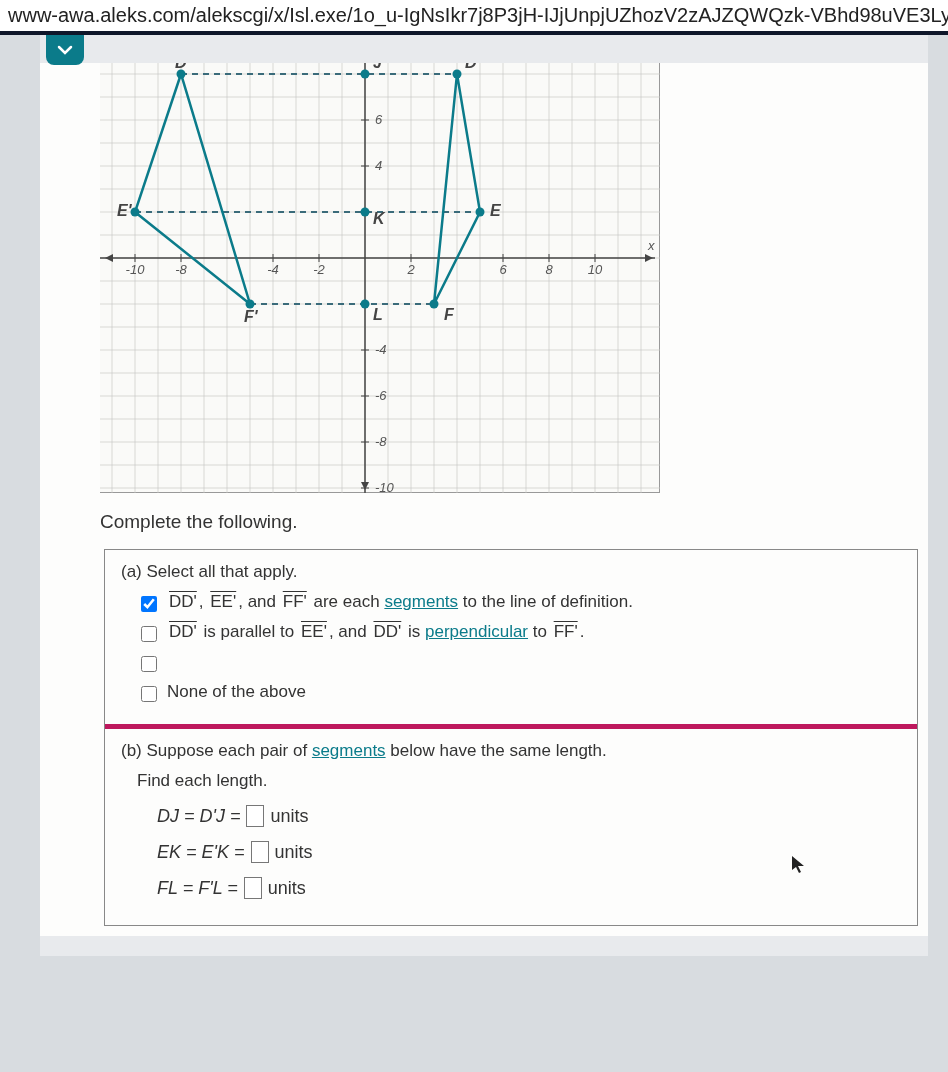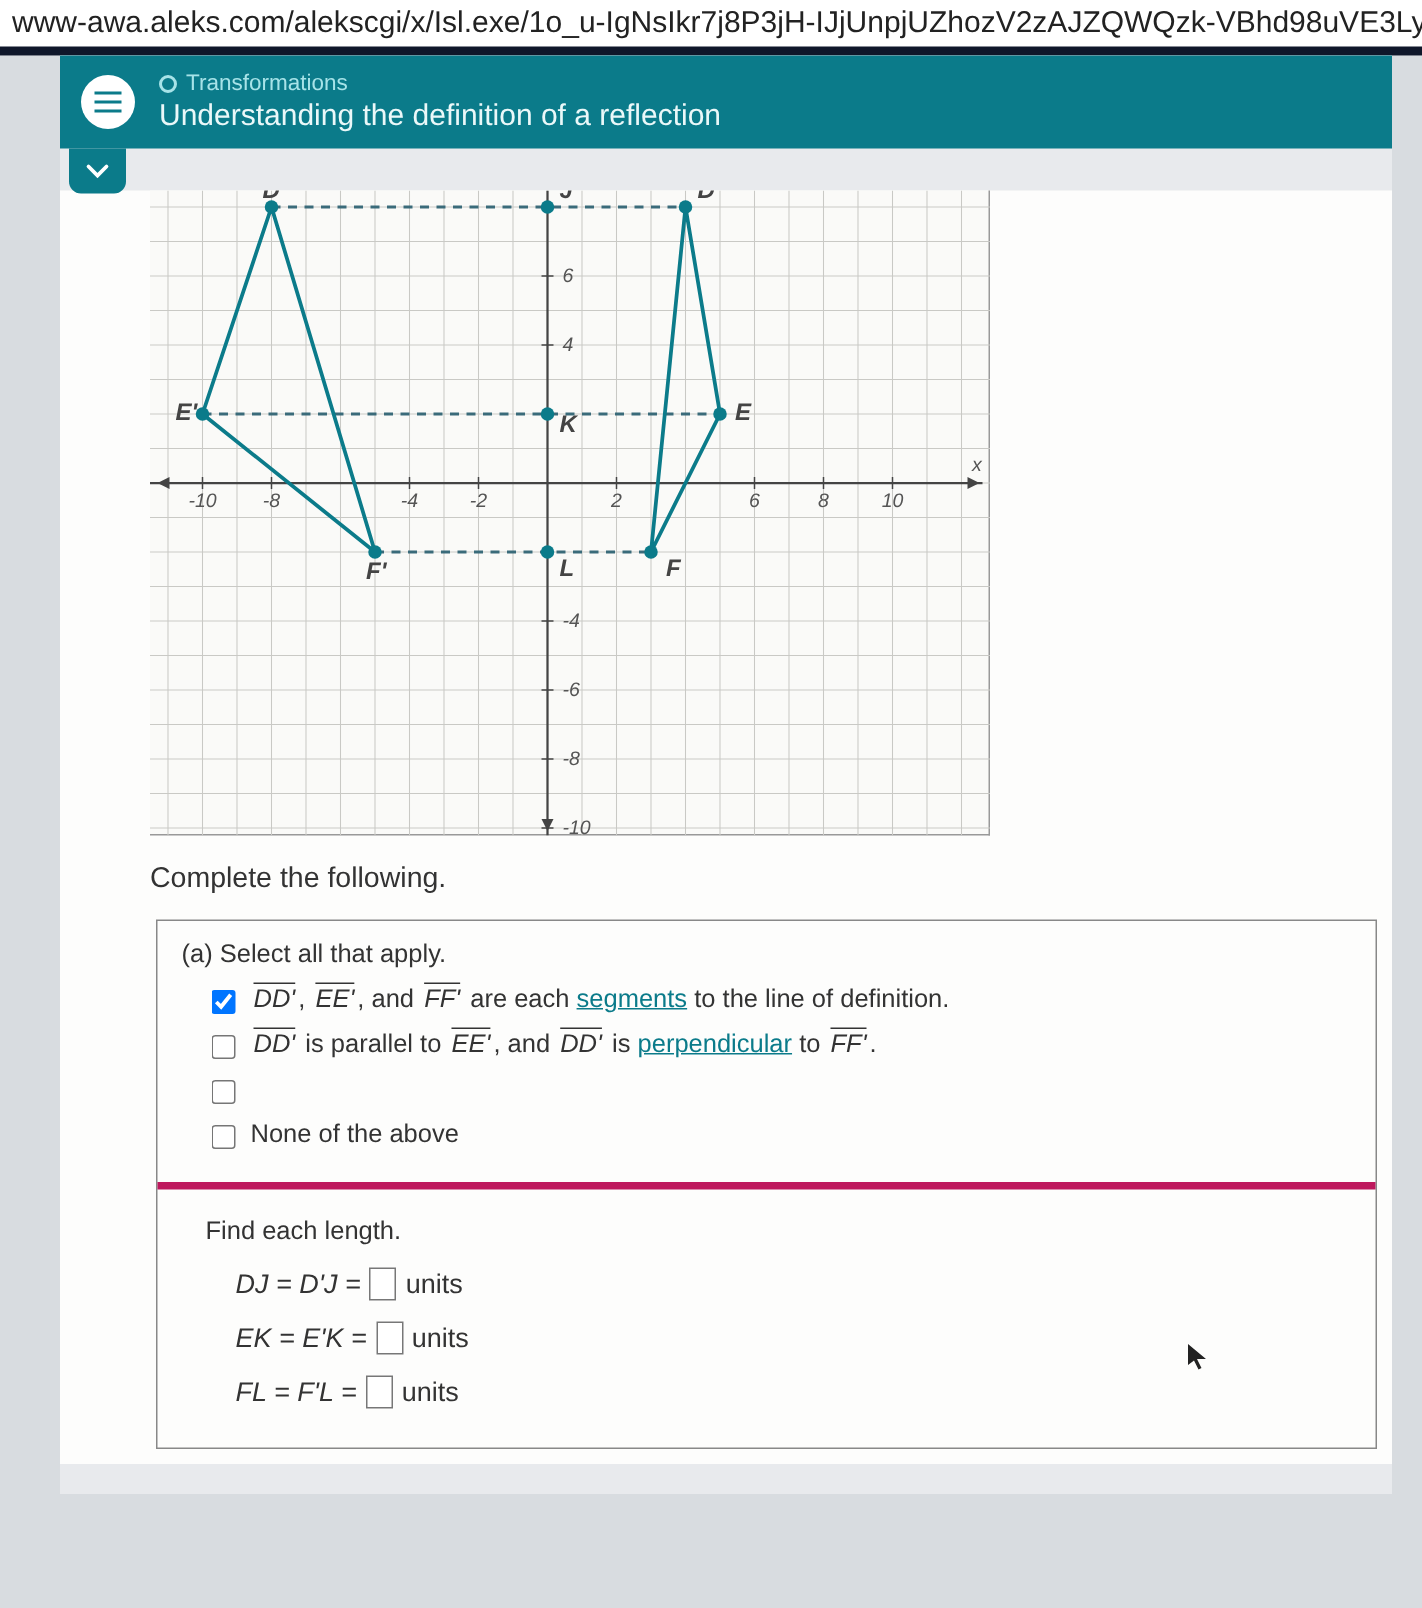"www-awa.aleks.com/alekscgi/x/Isl.exe/1o_" .url-bar { border-bottom: 6px solid #0f172a -> 4px solid #0f172a }
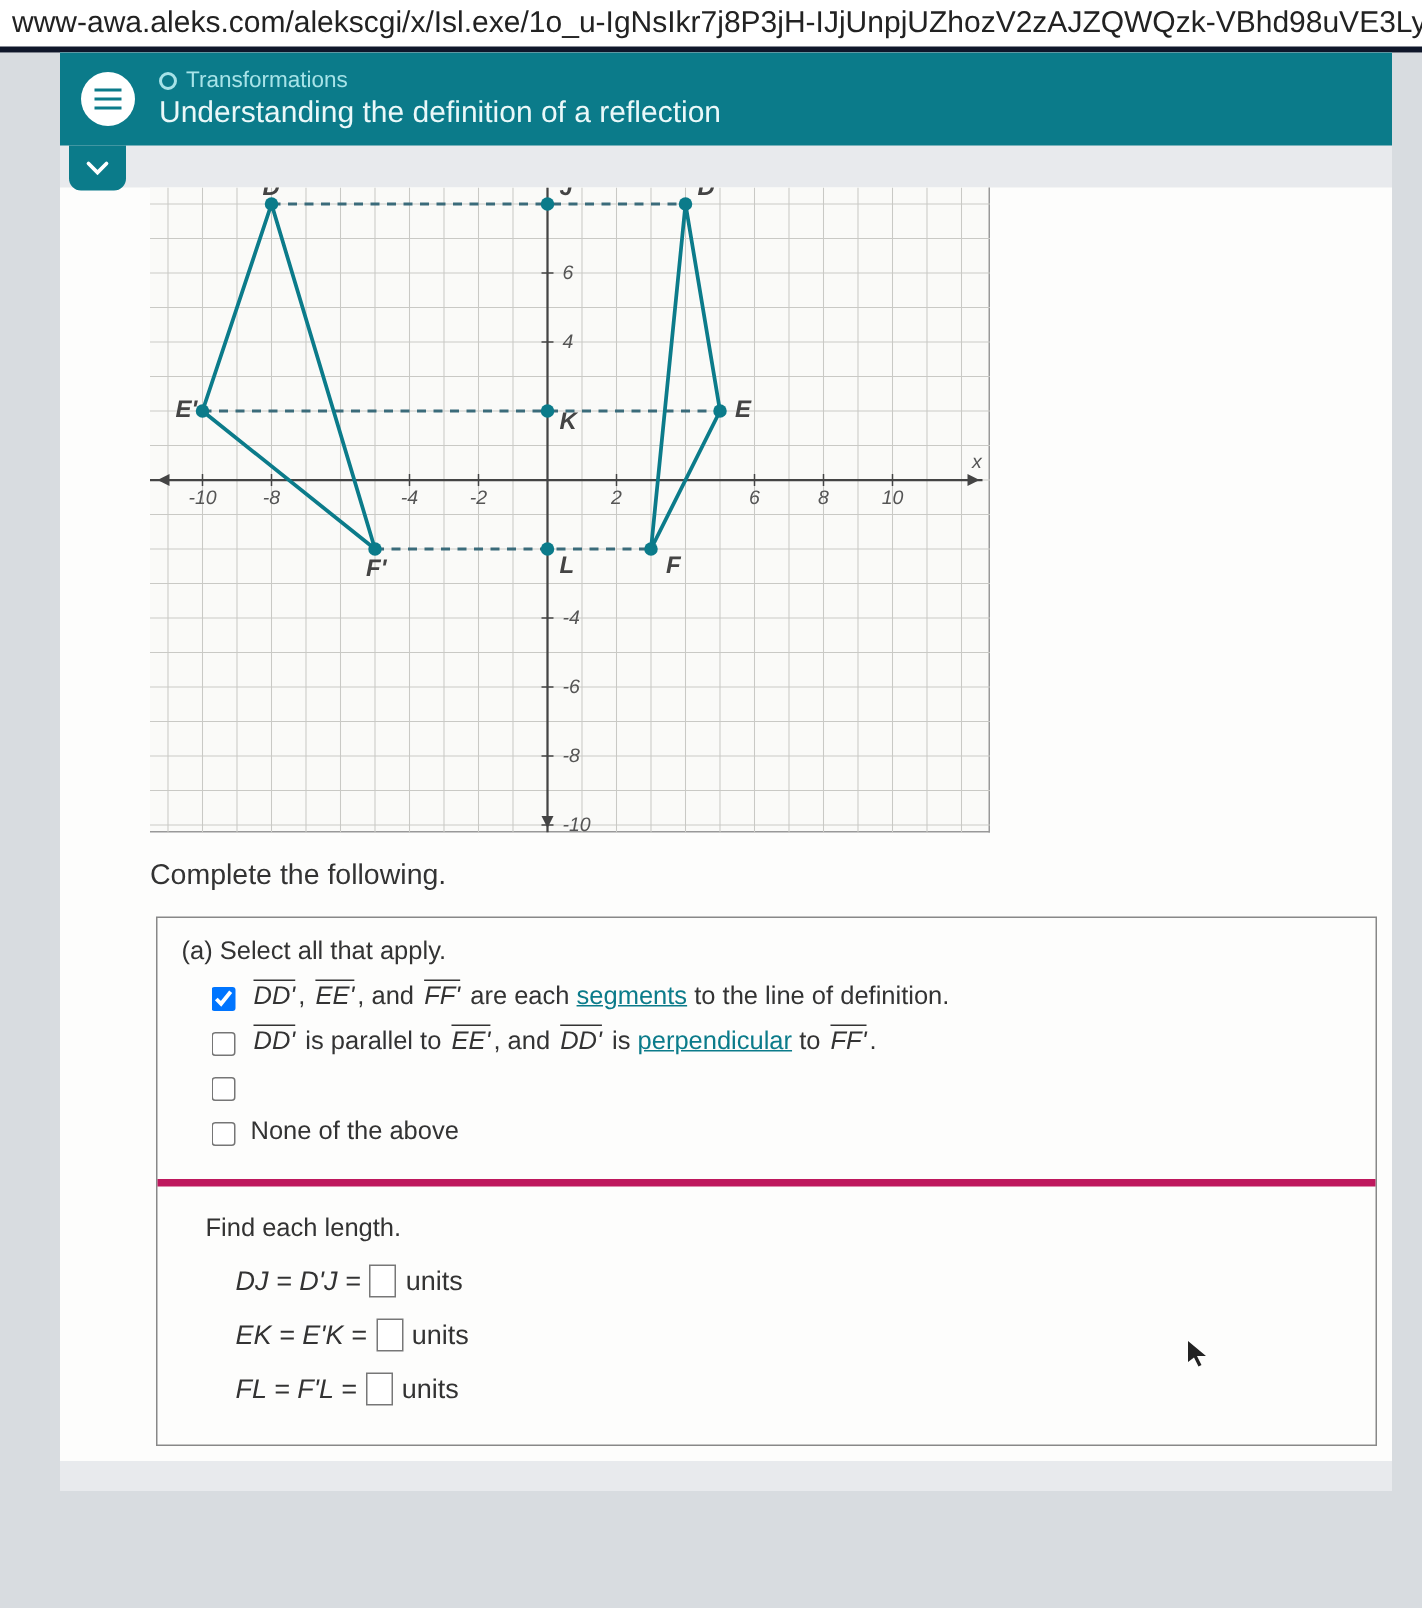"Transformations" div.header { html: <div> <div> <span></span> <span></span> <span></span> </div> <div> <div> <span></span> <span>Transformations</span> </div> <div>Understanding the definition of a reflection</div> </div> </div> -> none }
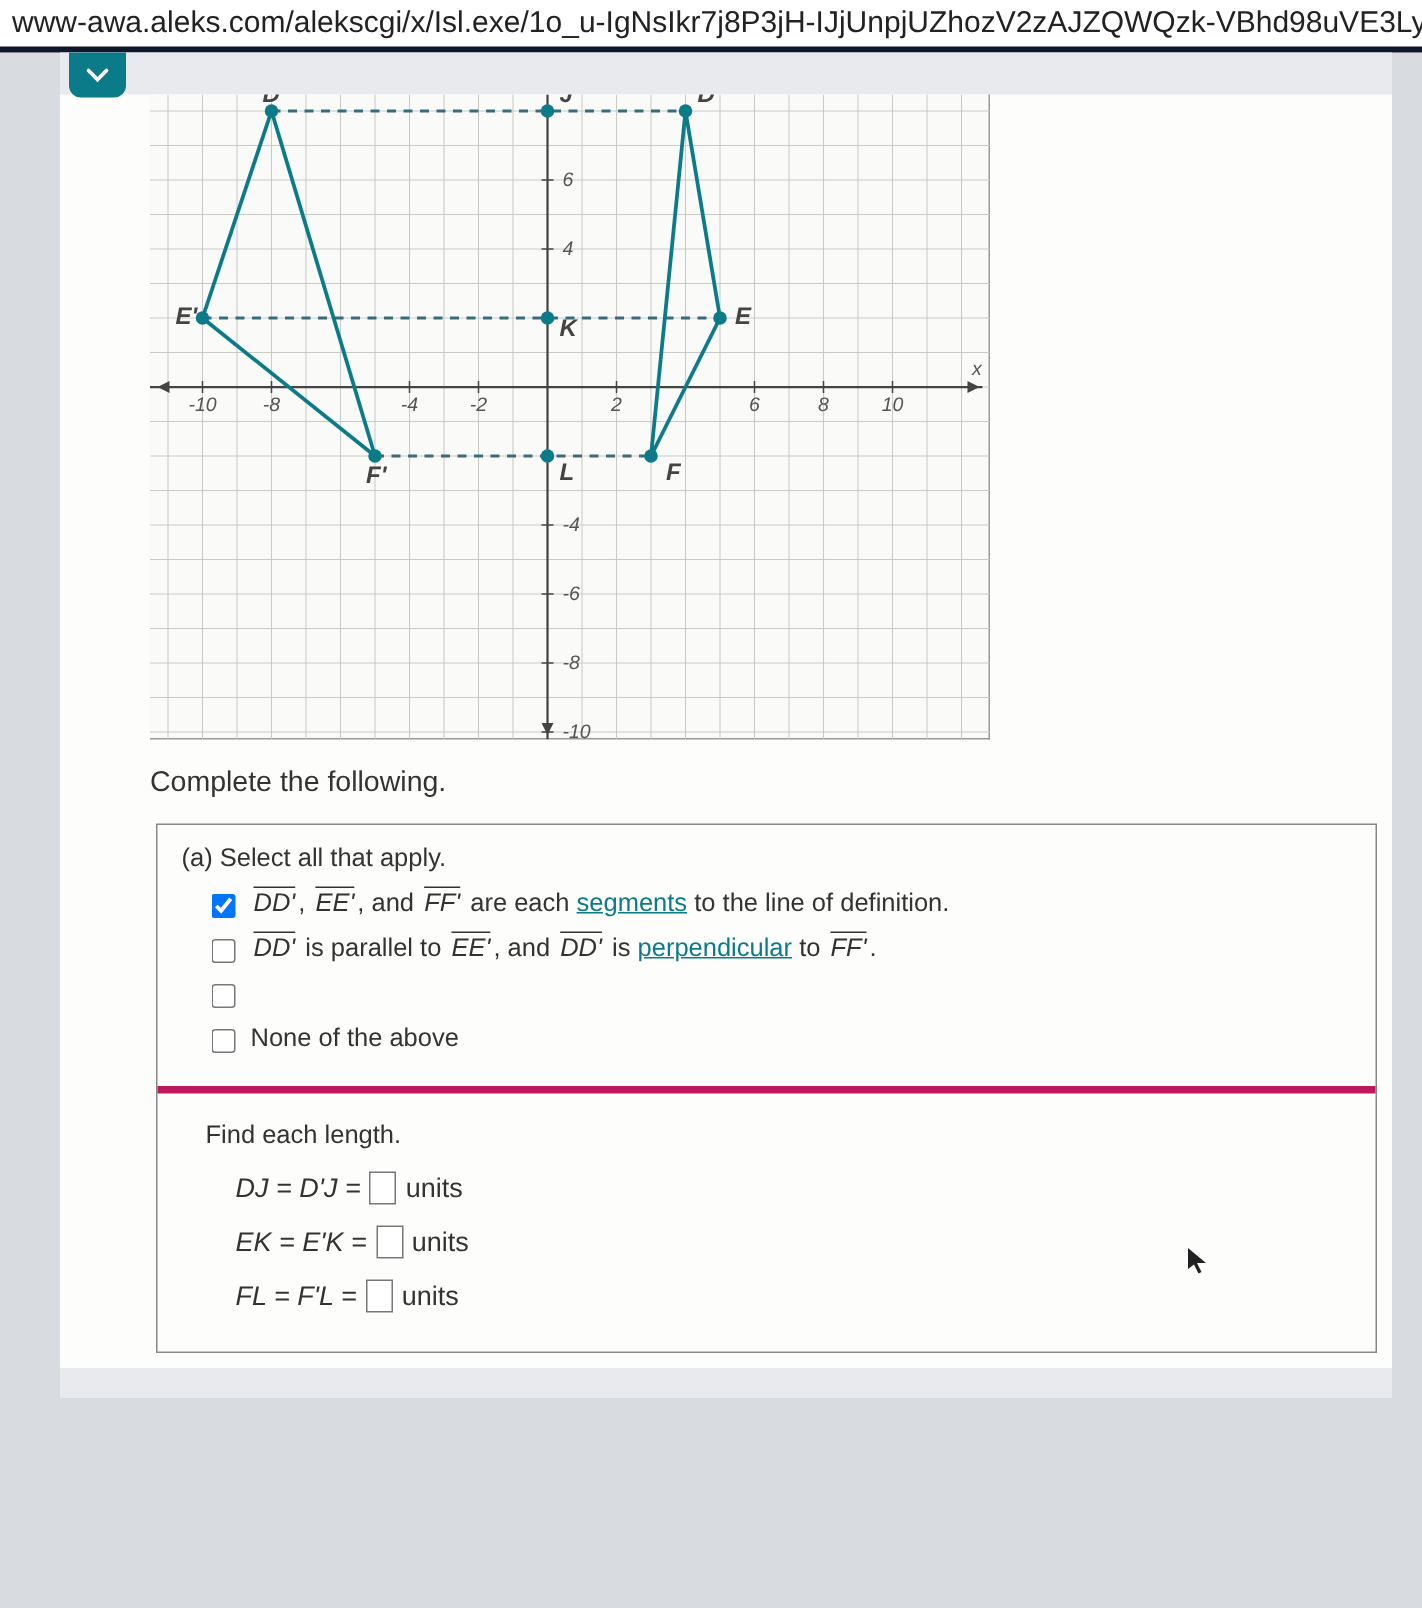"DD'" .overline { font-style: italic -> none }
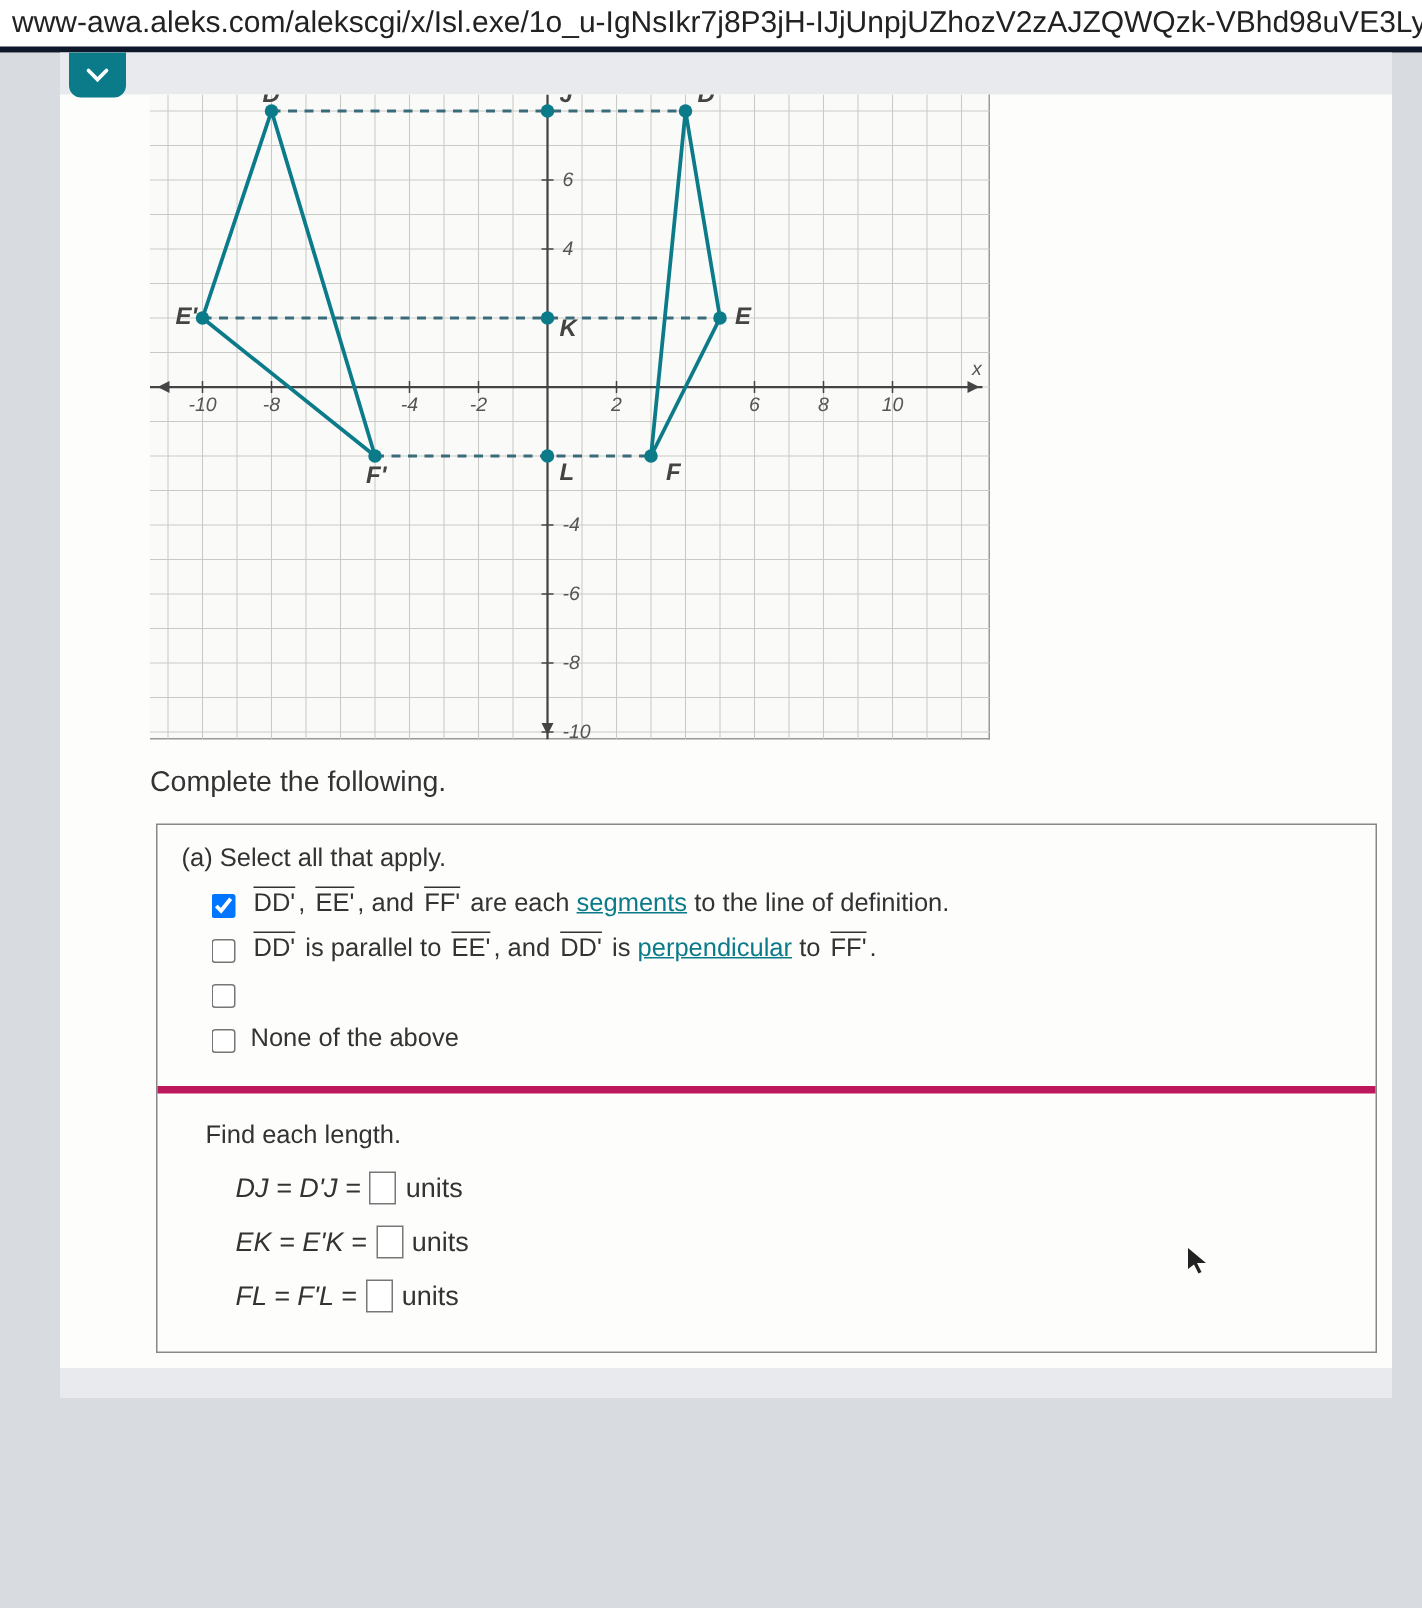"(b) Suppose each pair of" div.sec-label { html: none -> <div> <span>(b) Suppose each pair of </span><span>segments</span><span> below have the same length.</span> </div> }
